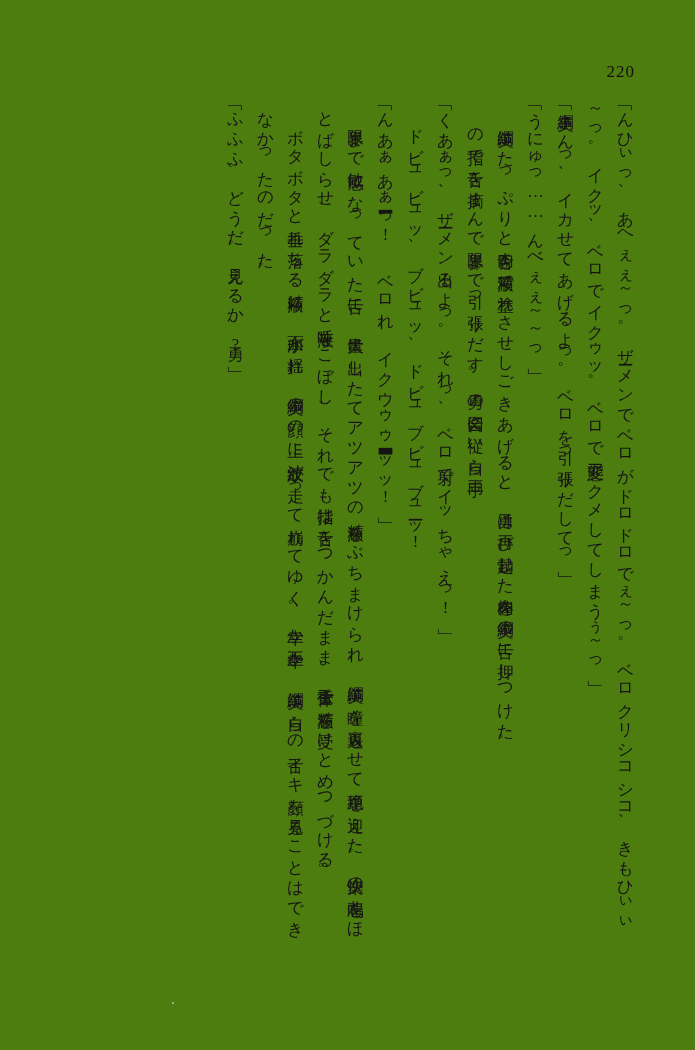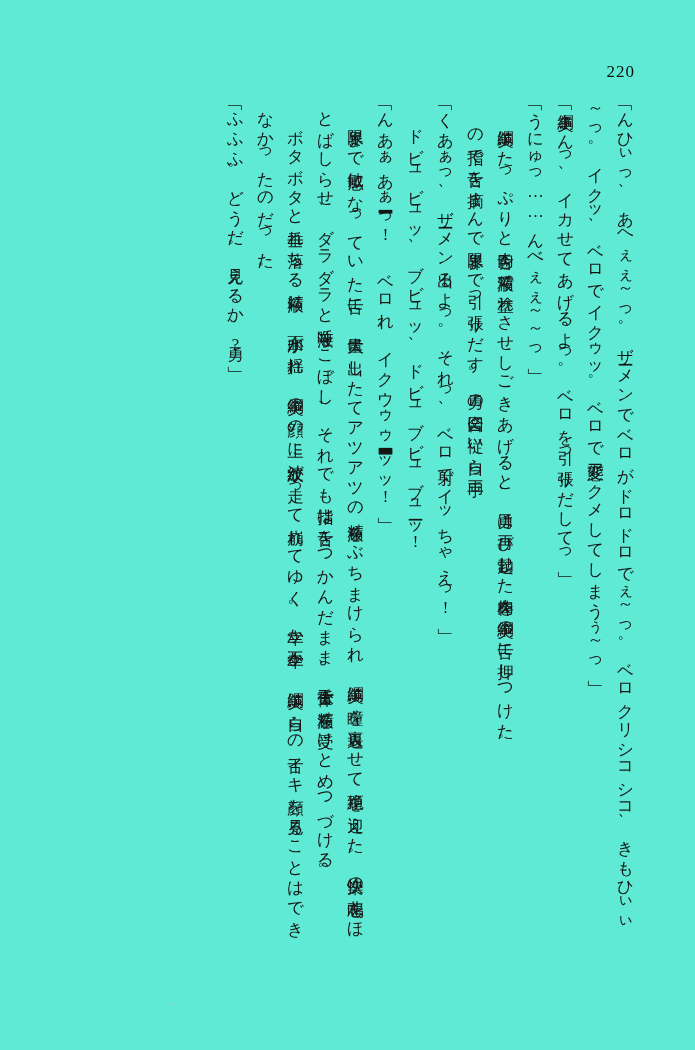"220" #page { background: #5eead4 -> #4d7c0f }
